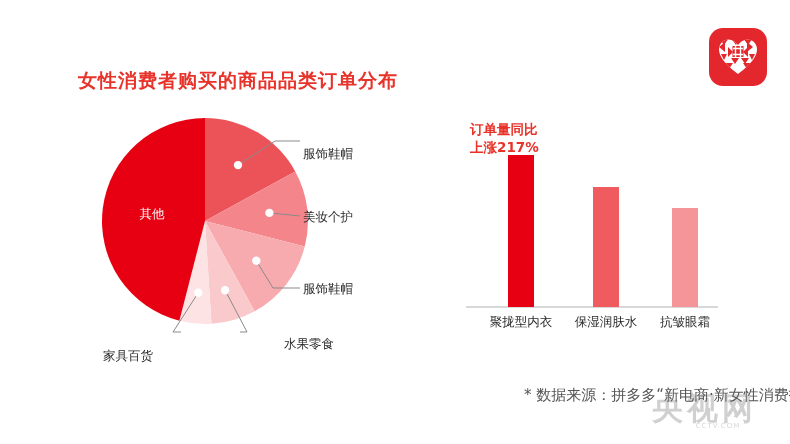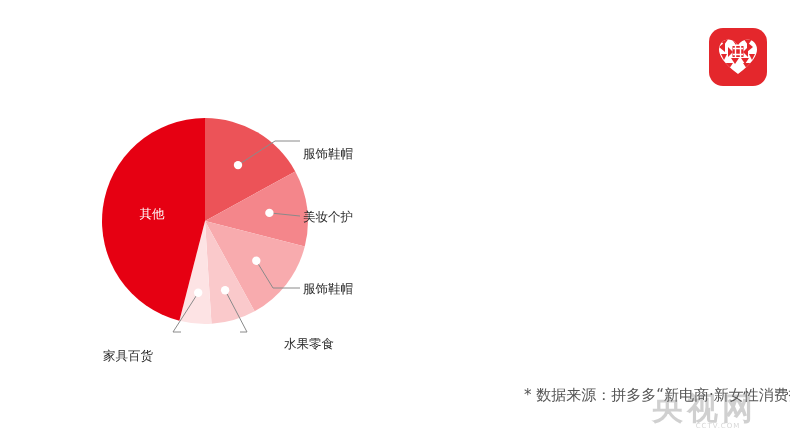"女性消费者购买的商品品类订单分布" div { html: none -> <div>女性消费者购买的商品品类订单分布</div> }
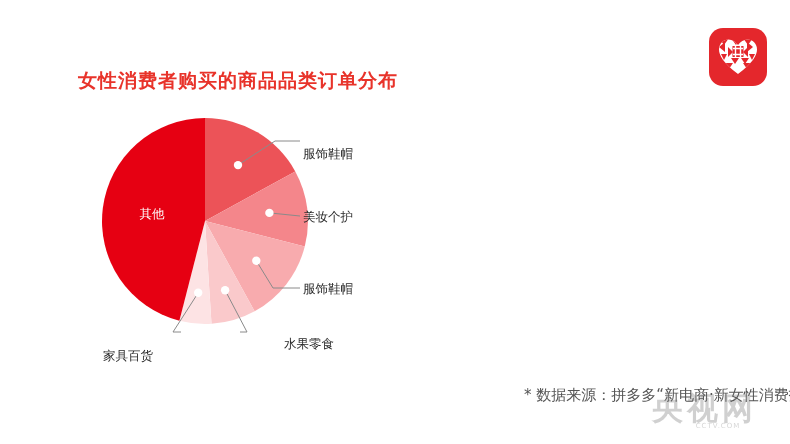"订单量同比" div { html: none -> <div> <div> <div>订单量同比</div> <div>上涨217%</div> </div> <div></div> <div> <div></div> </div> <div> <div></div> </div> <div> <div></div> </div> <div>聚拢型内衣</div> <div>保湿润肤水</div> <div>抗皱眼霜</div> </div> }
